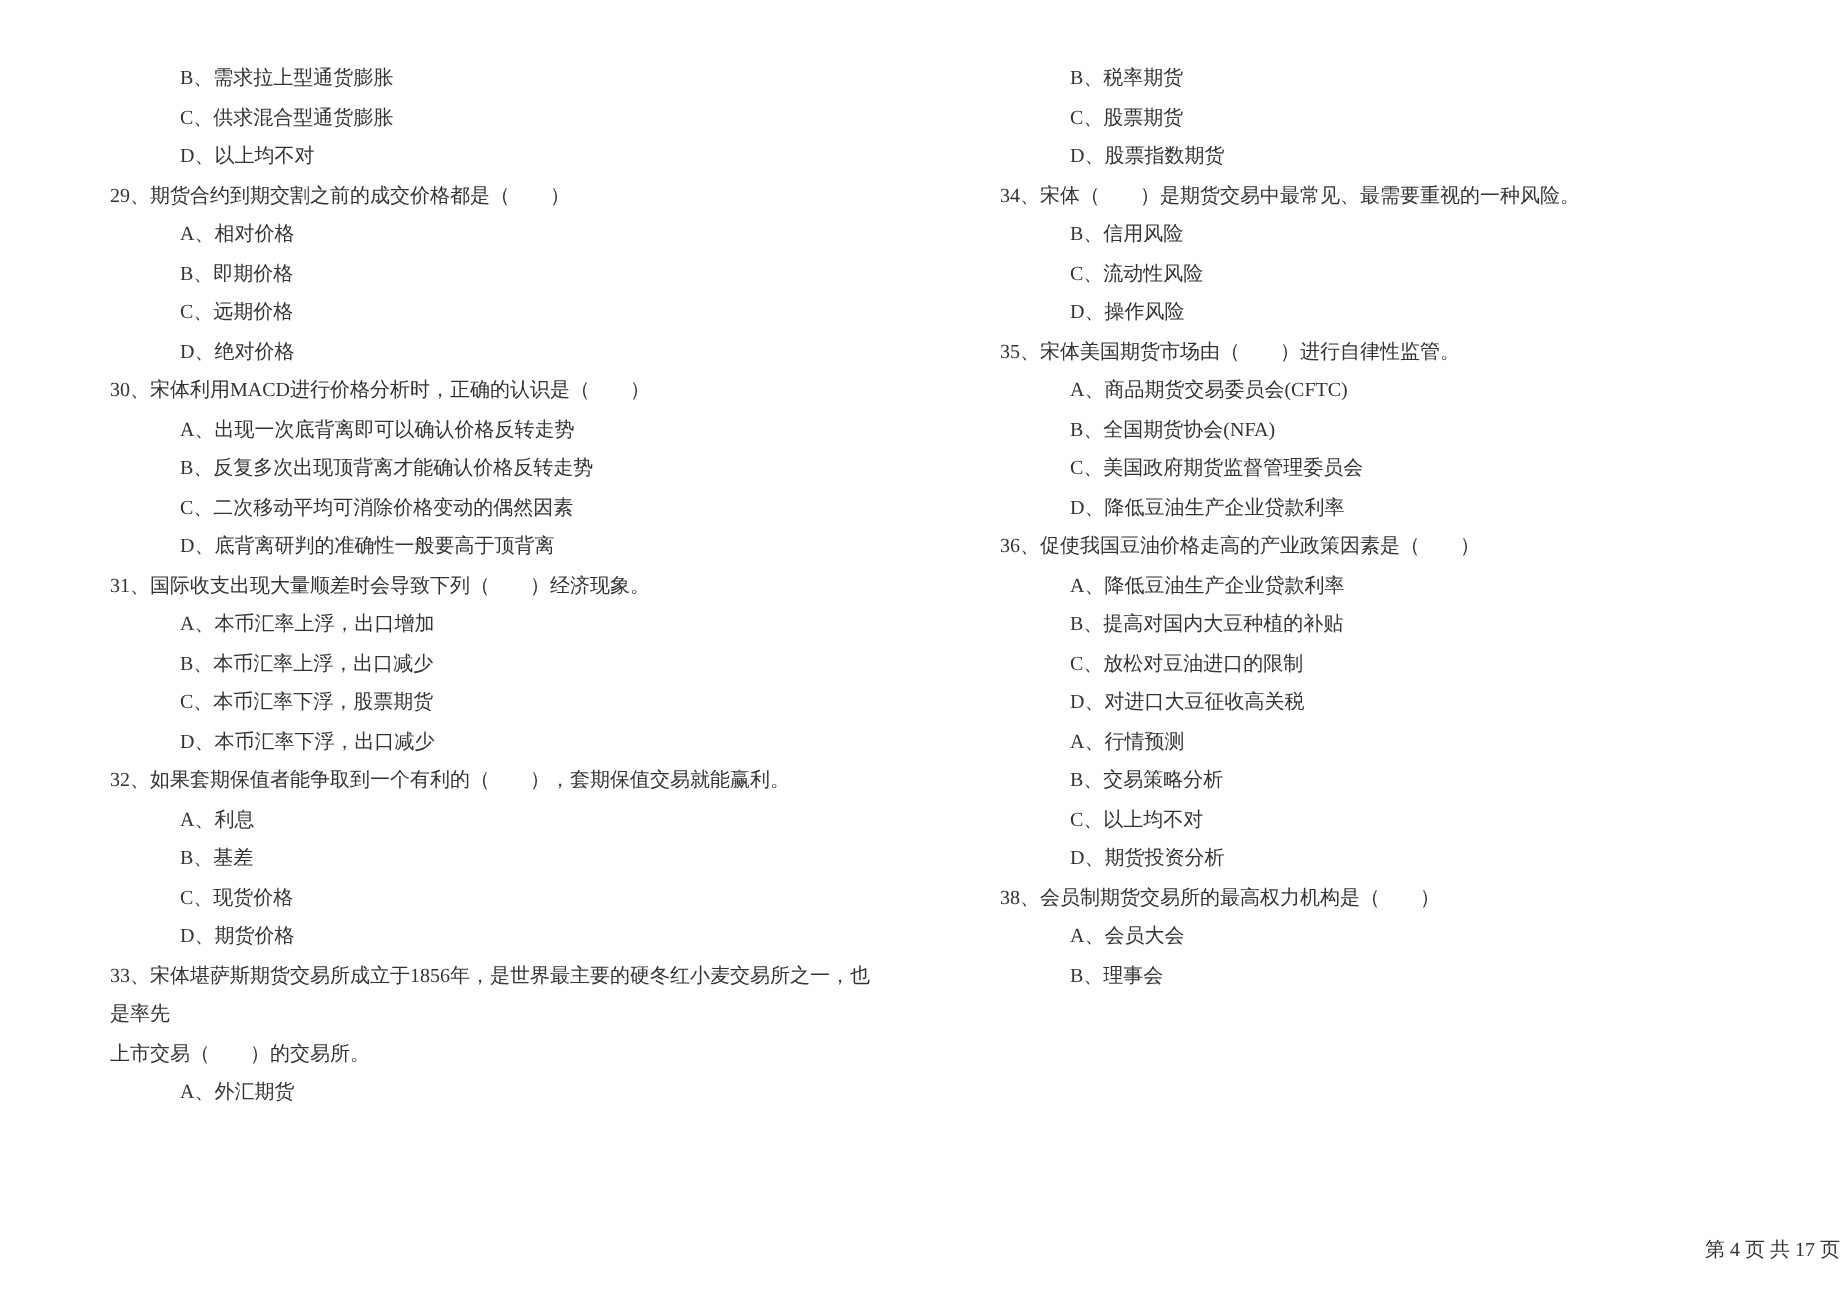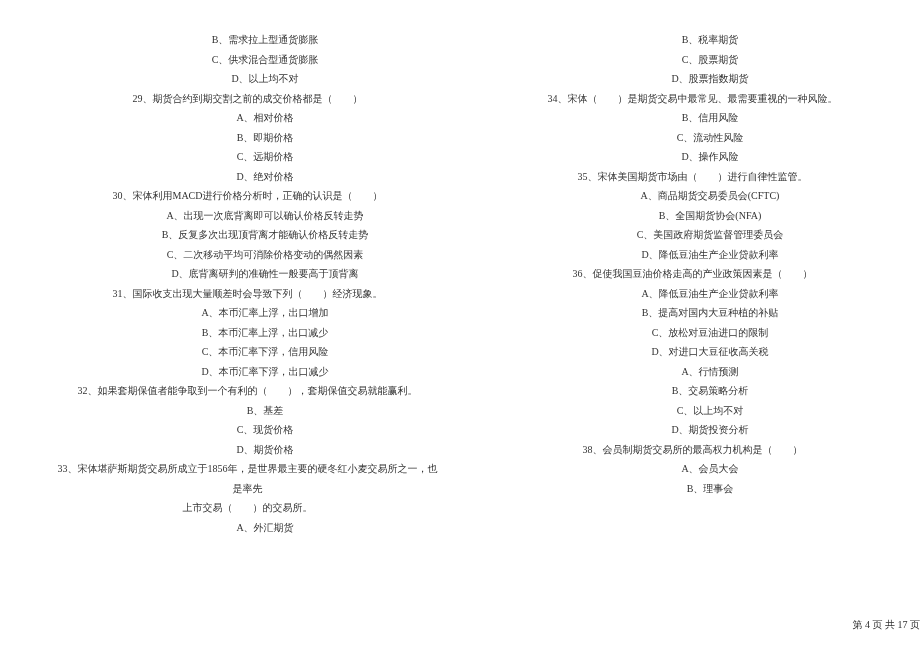"B、需求拉上型通货膨胀" .page-container { text-align: center -> none }
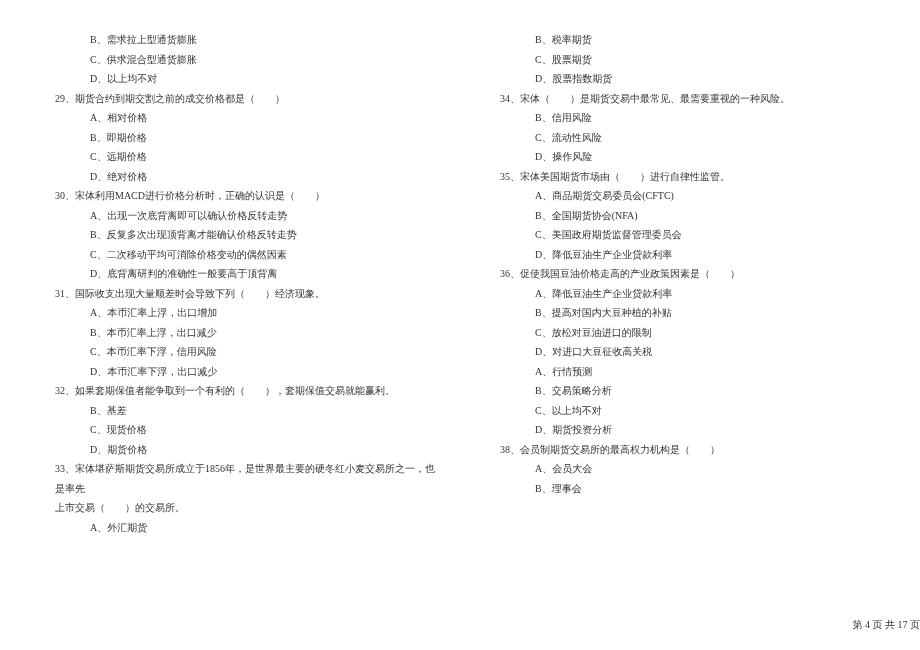"C、本币汇率下浮，信用风险" div.option { text: 信用风险 -> 股票期货 }
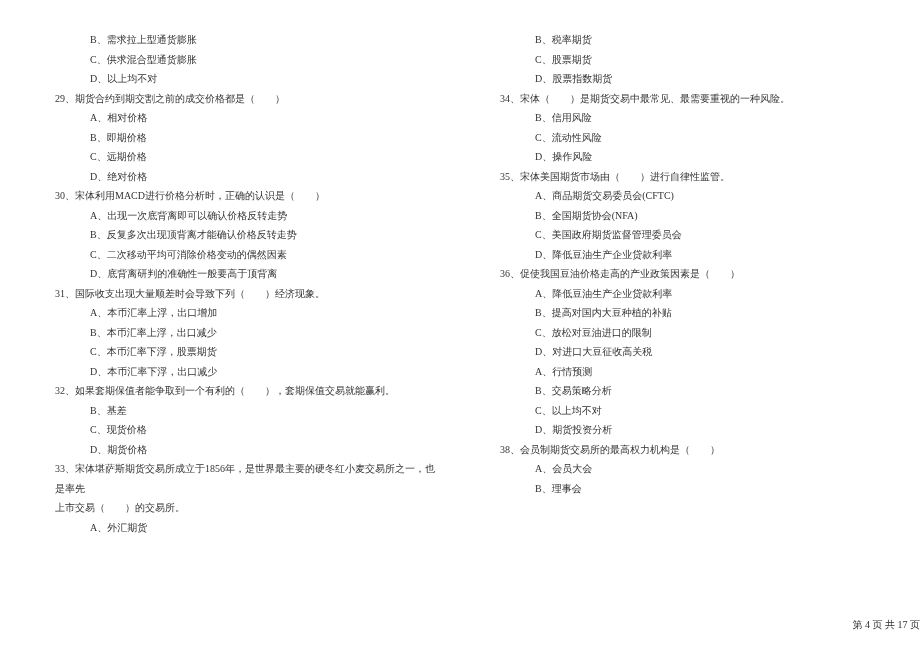"A、利息" div.option { html: none -> <div>A、利息</div> }
